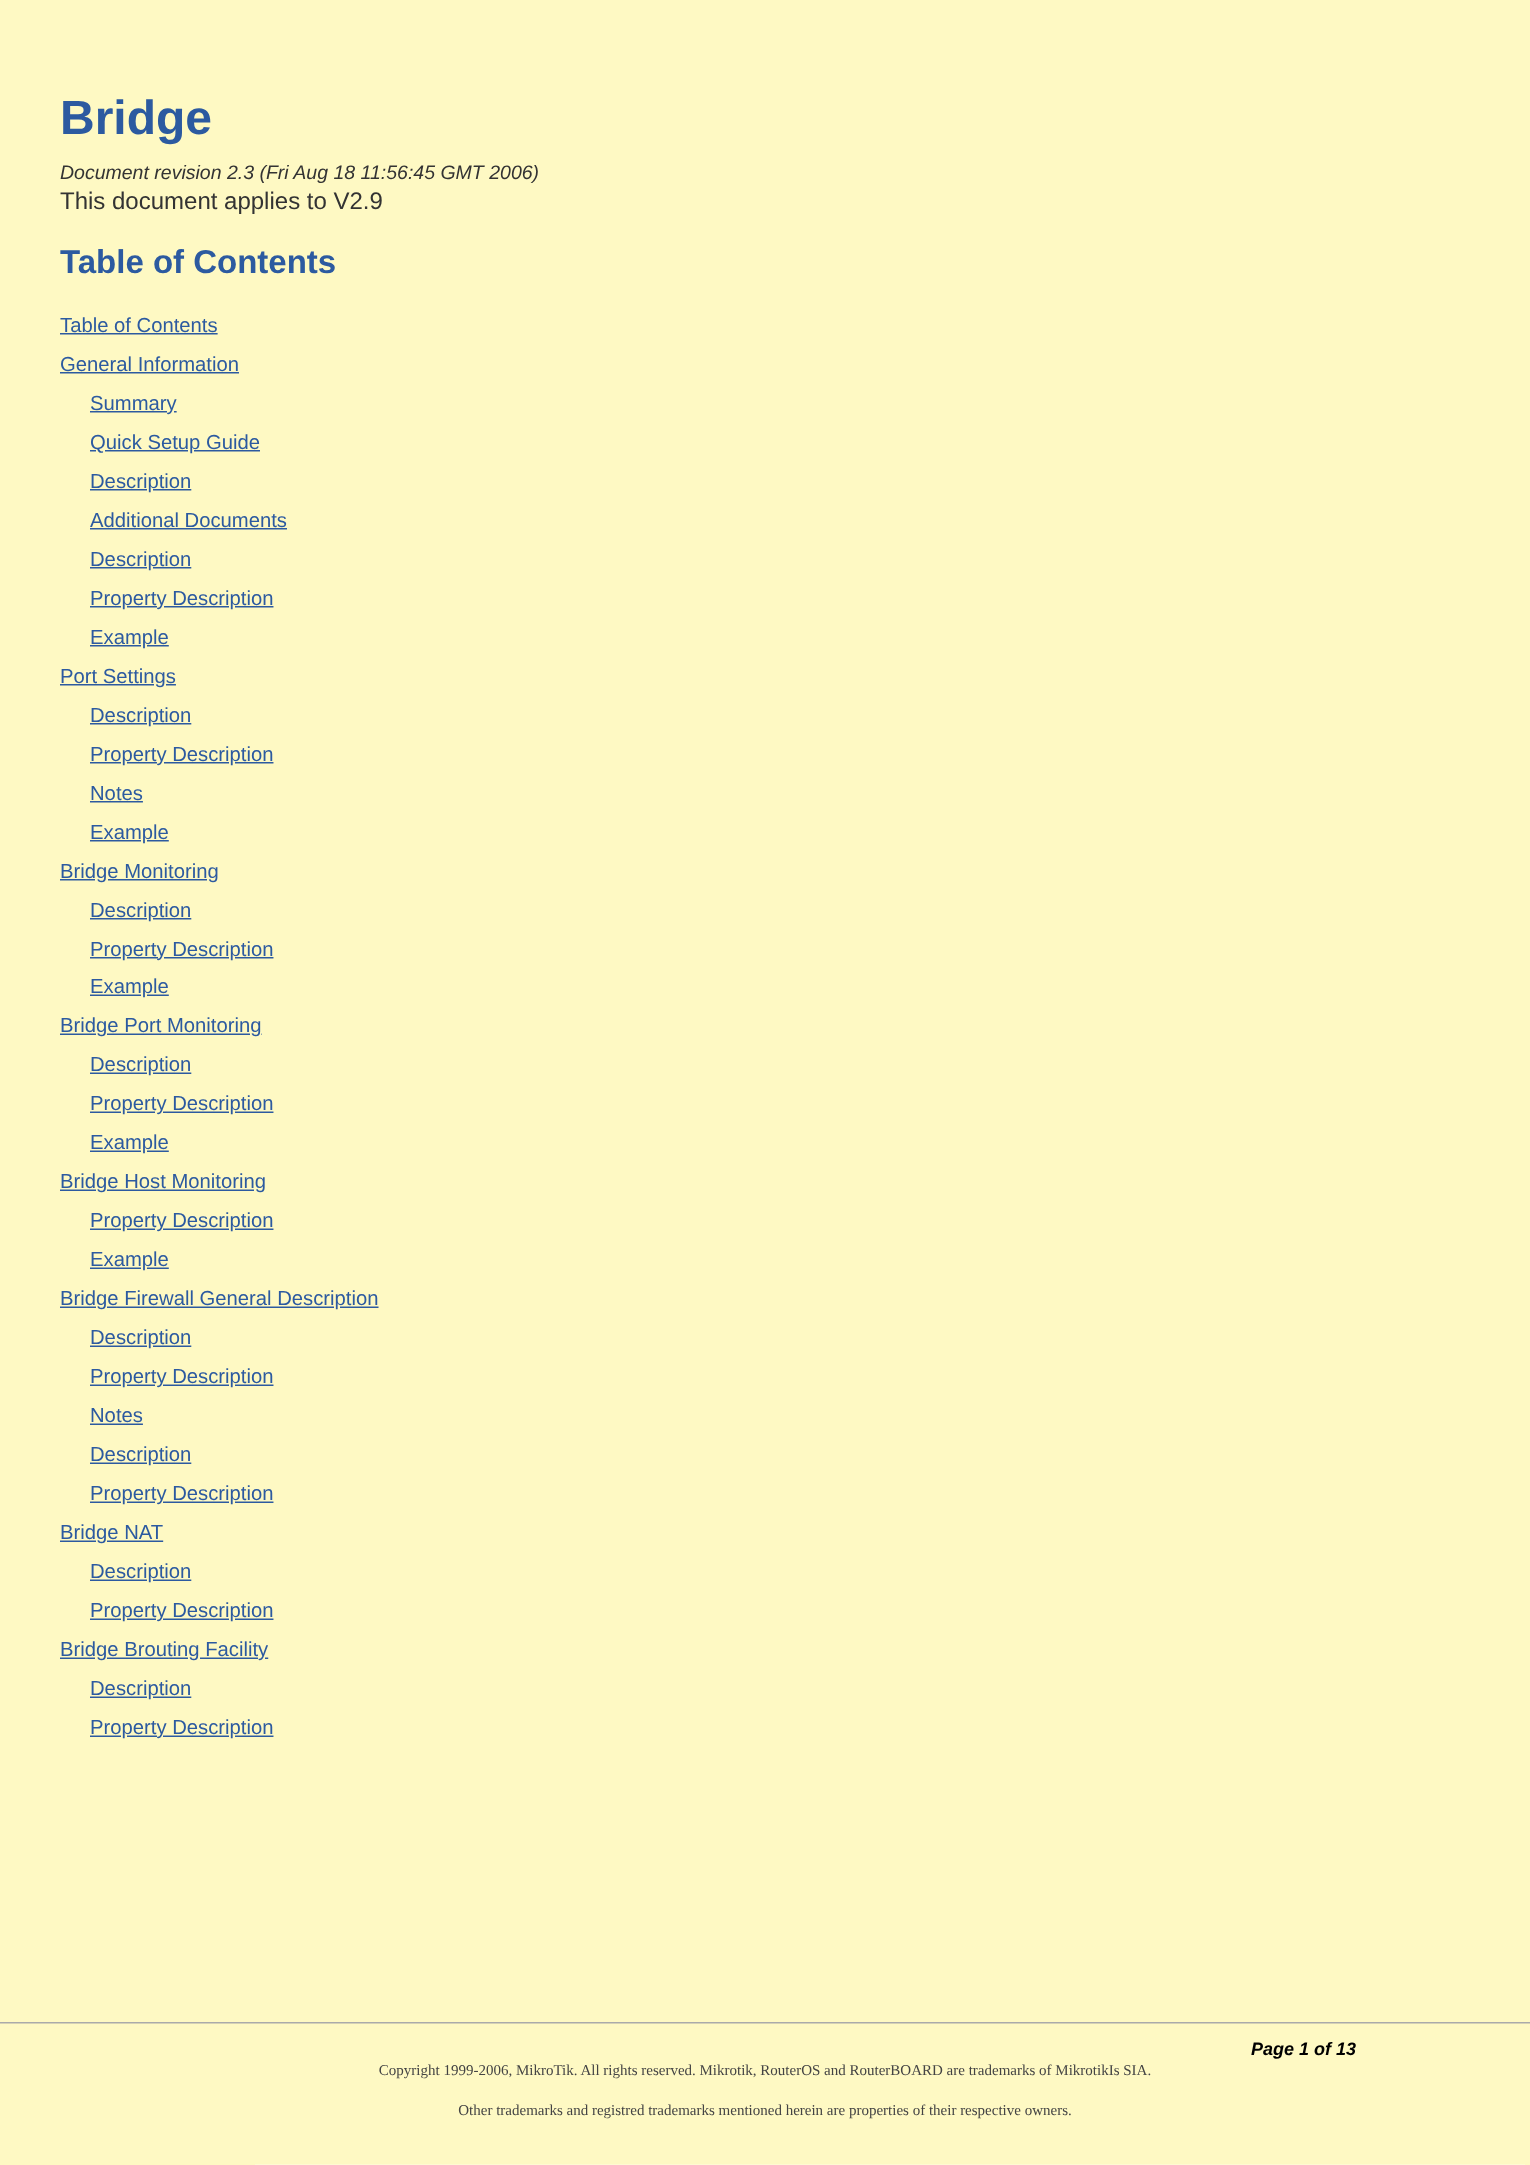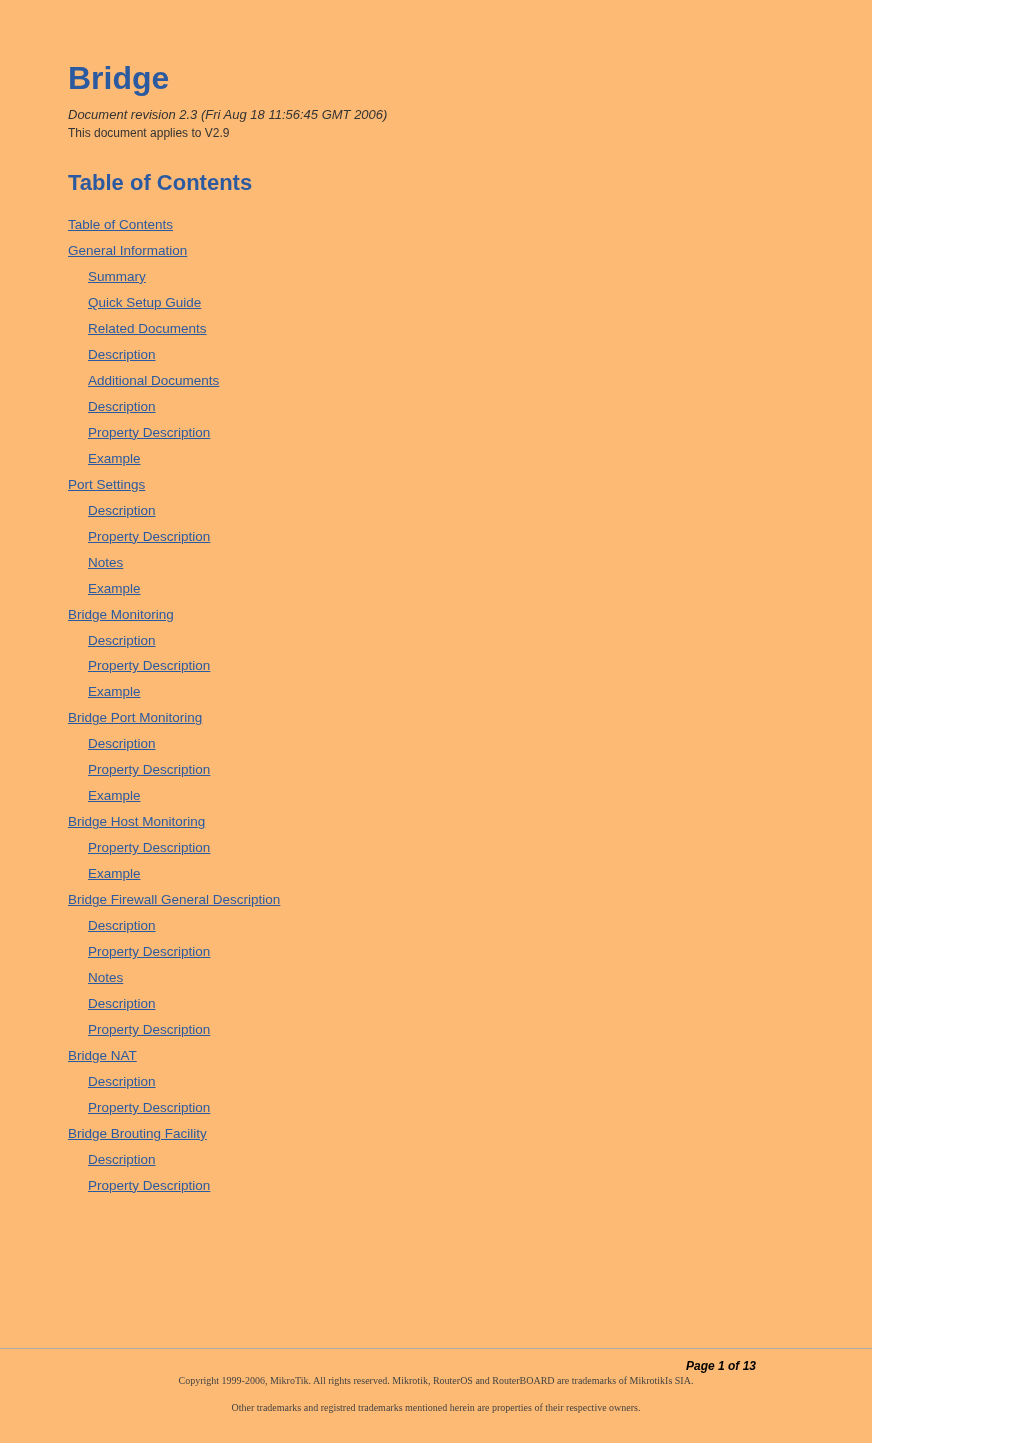"Bridge" .page { background: #fdba74 -> #fef9c3; padding: 60px 100px 80px 68px -> 60px 100px 80px 40px; width: 872px -> 1020px }
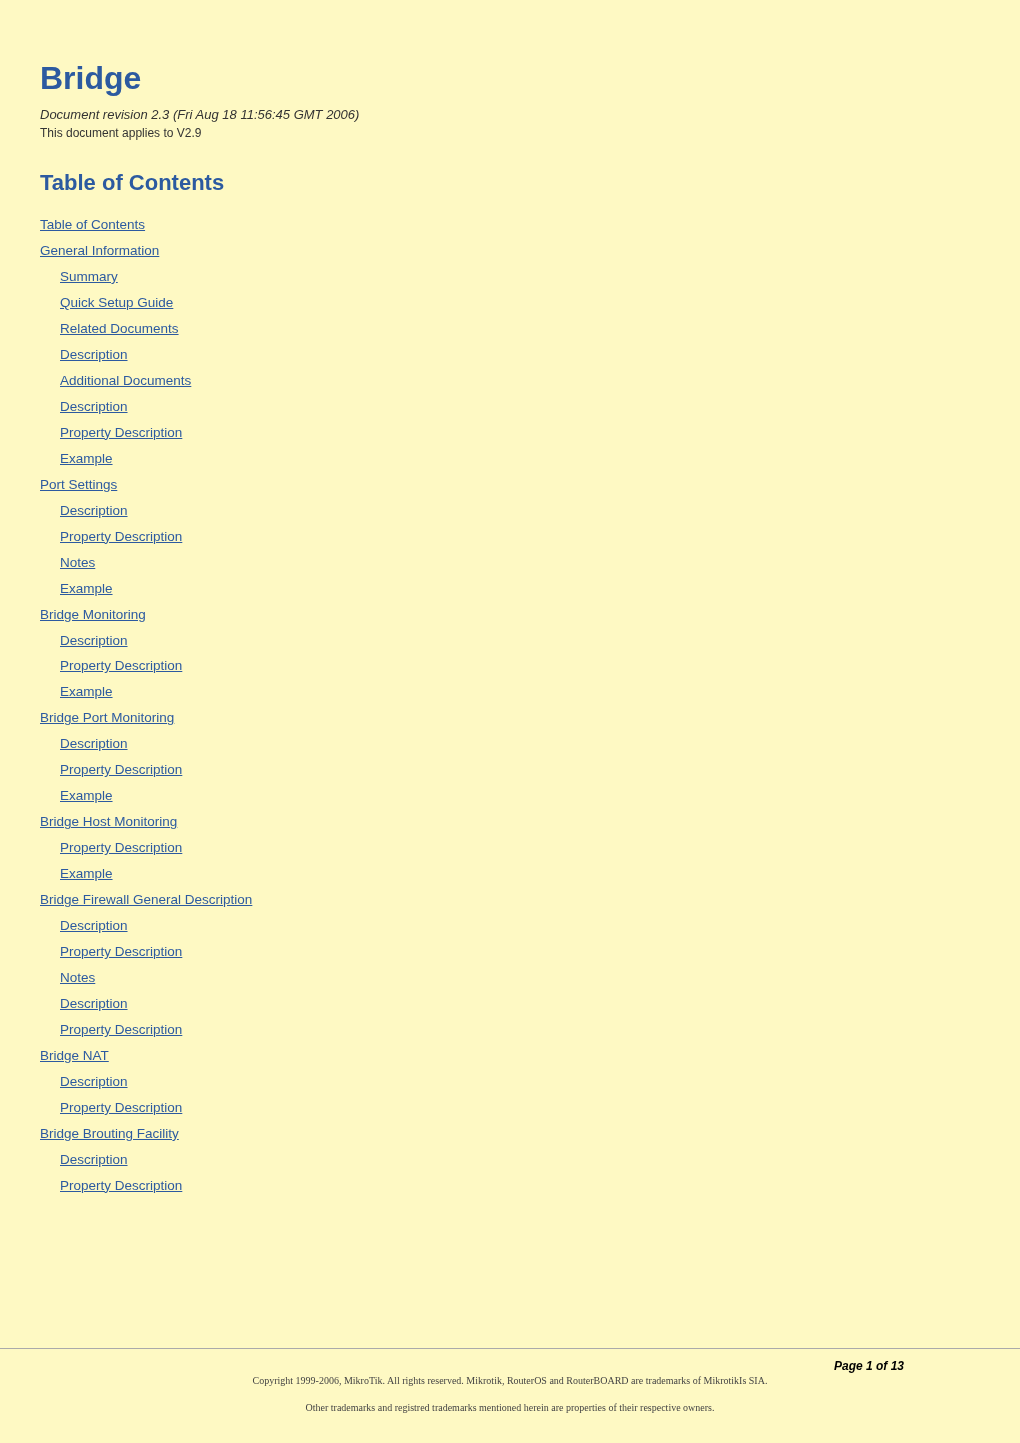"This document applies to V2.9" .document-version { font-size: 12px -> 16px; margin-bottom: 30px -> 18px }
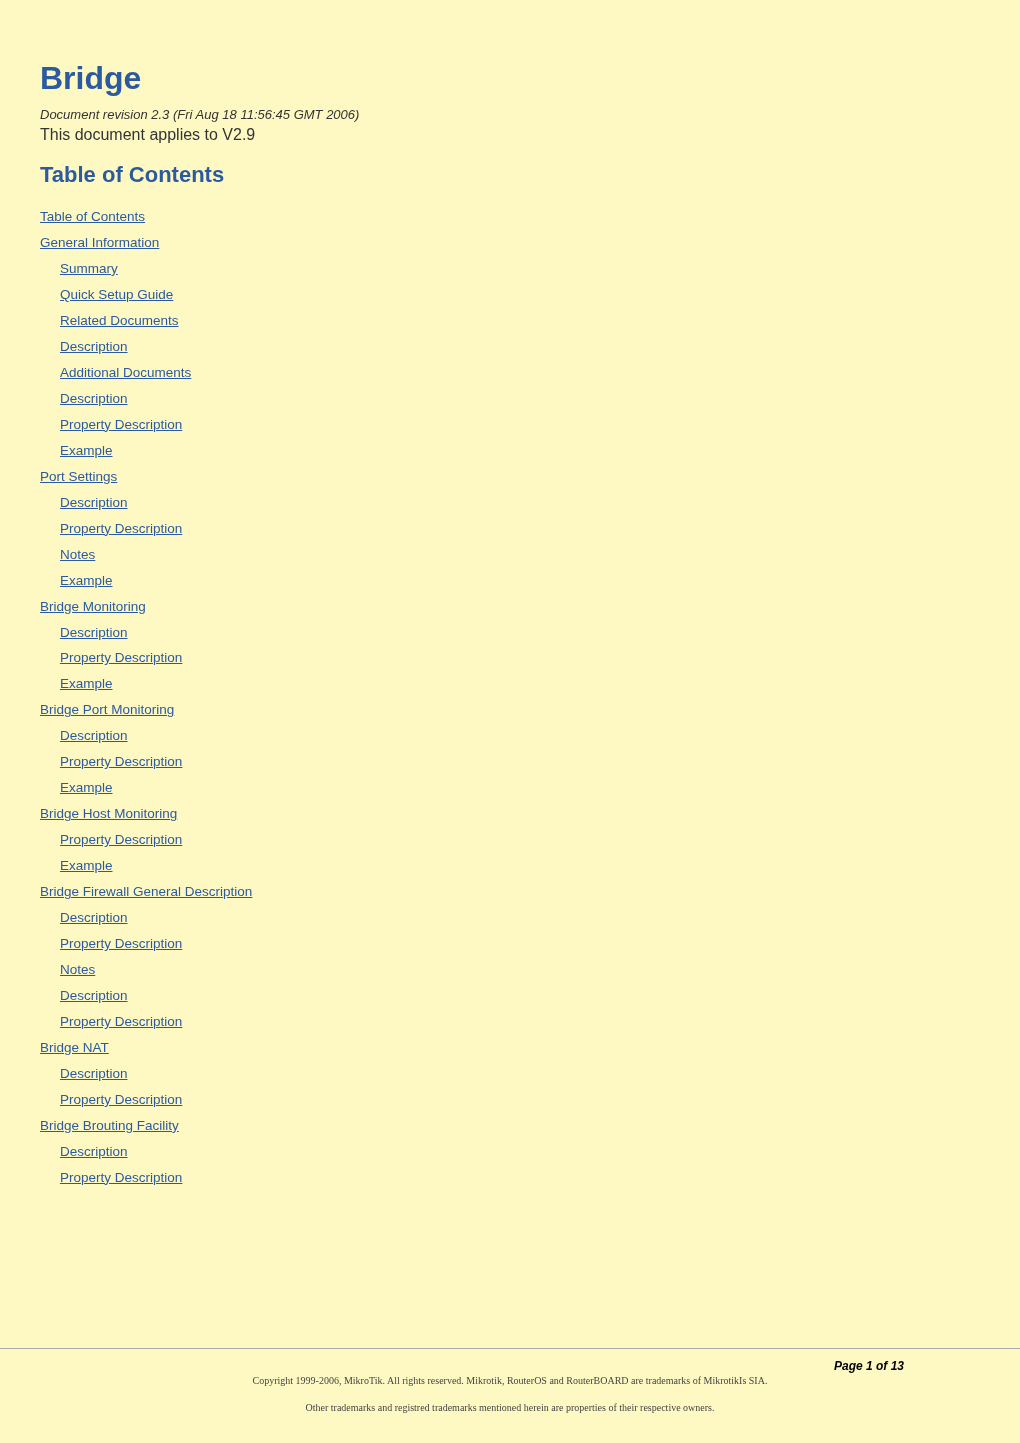"Related Documents" li.toc-item-l2 { html: <li><a>Related Documents</a></li> -> none }
